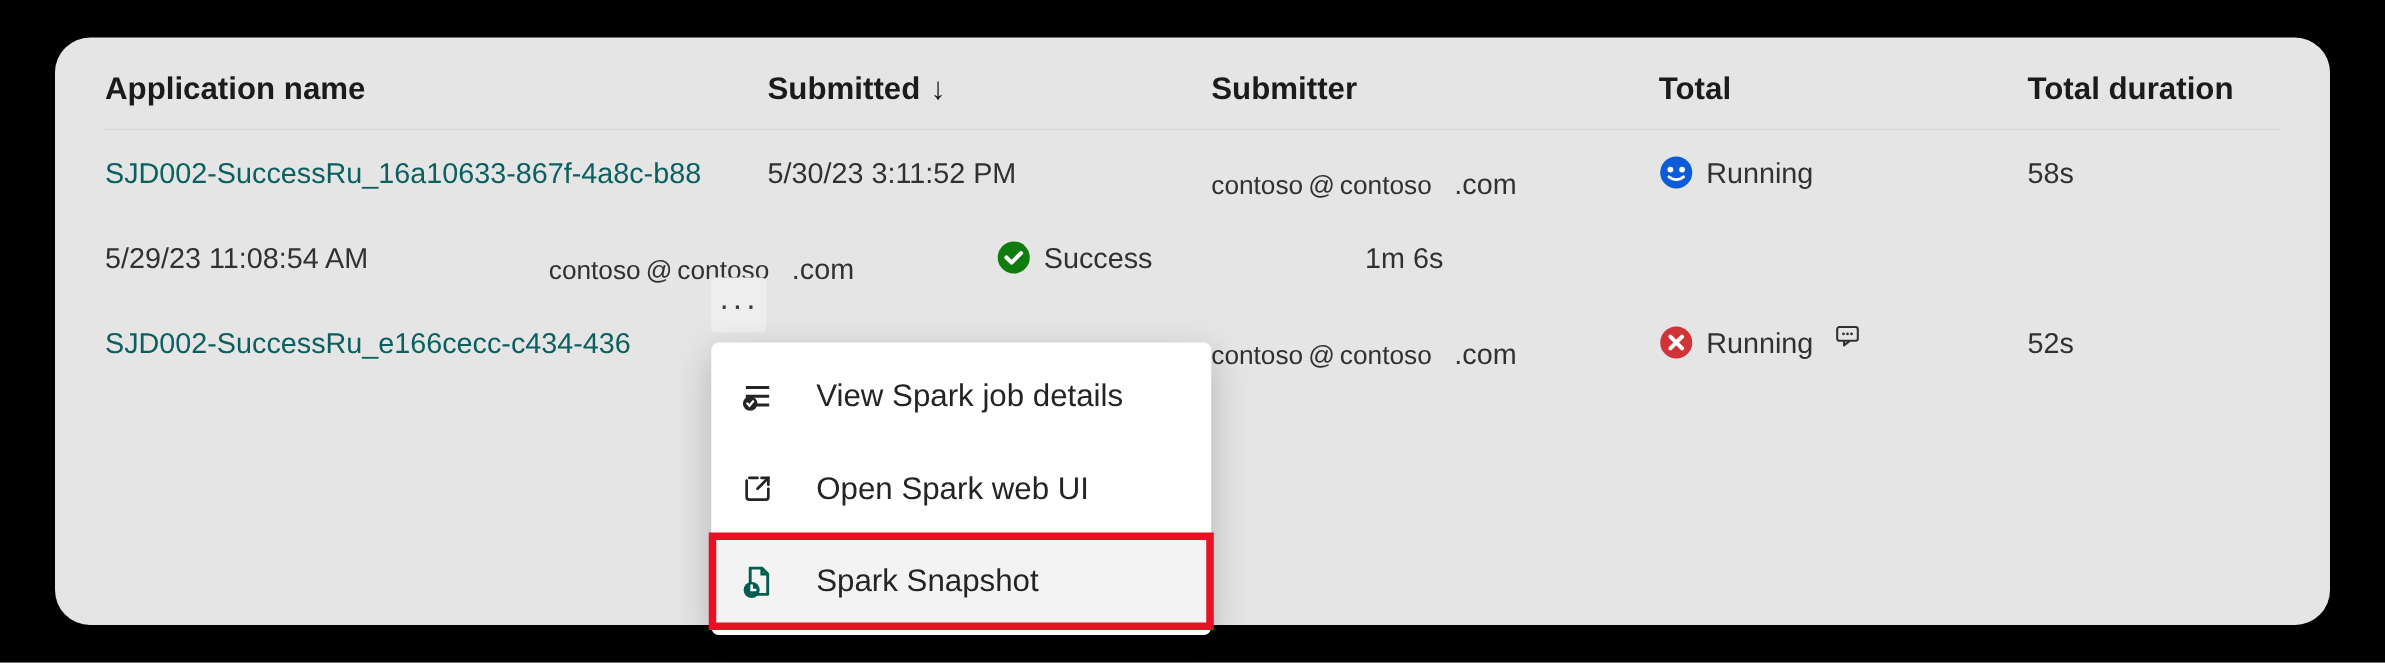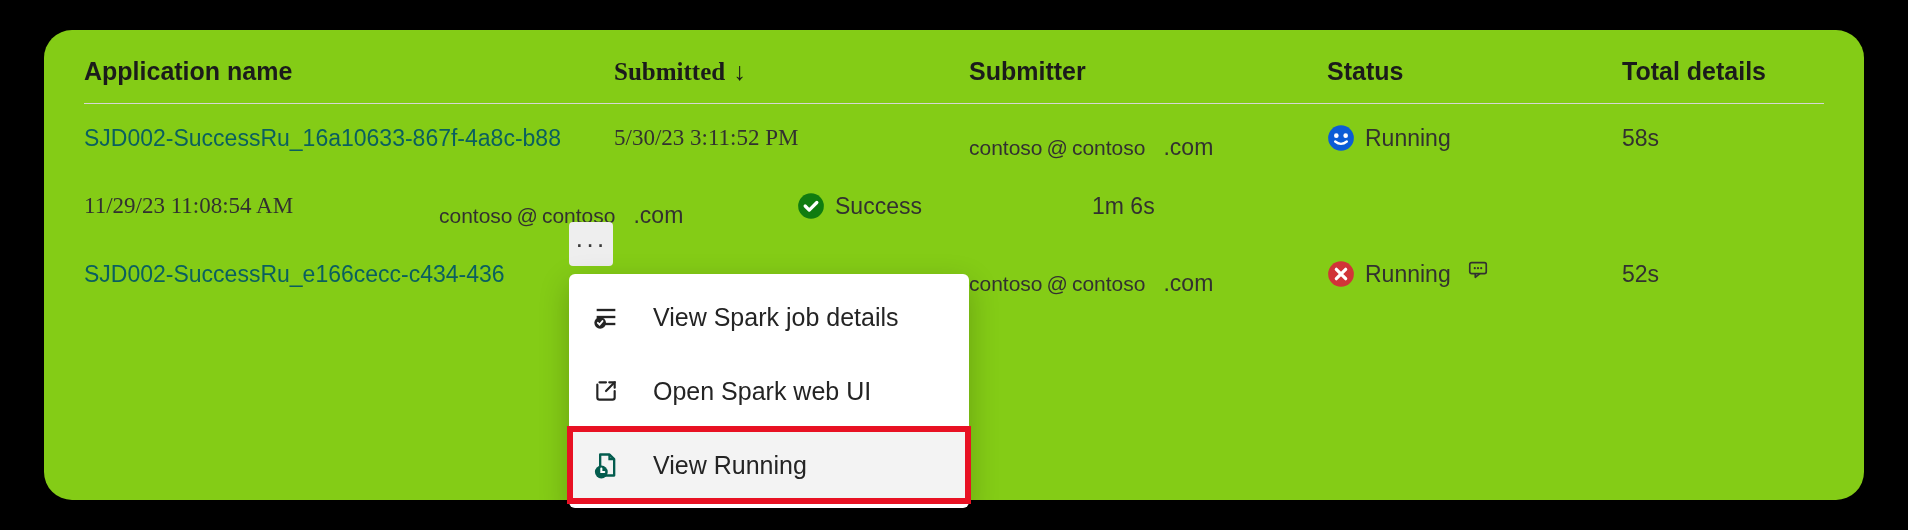"Application name" .panel { background: #84cc16 -> #e5e5e5 }
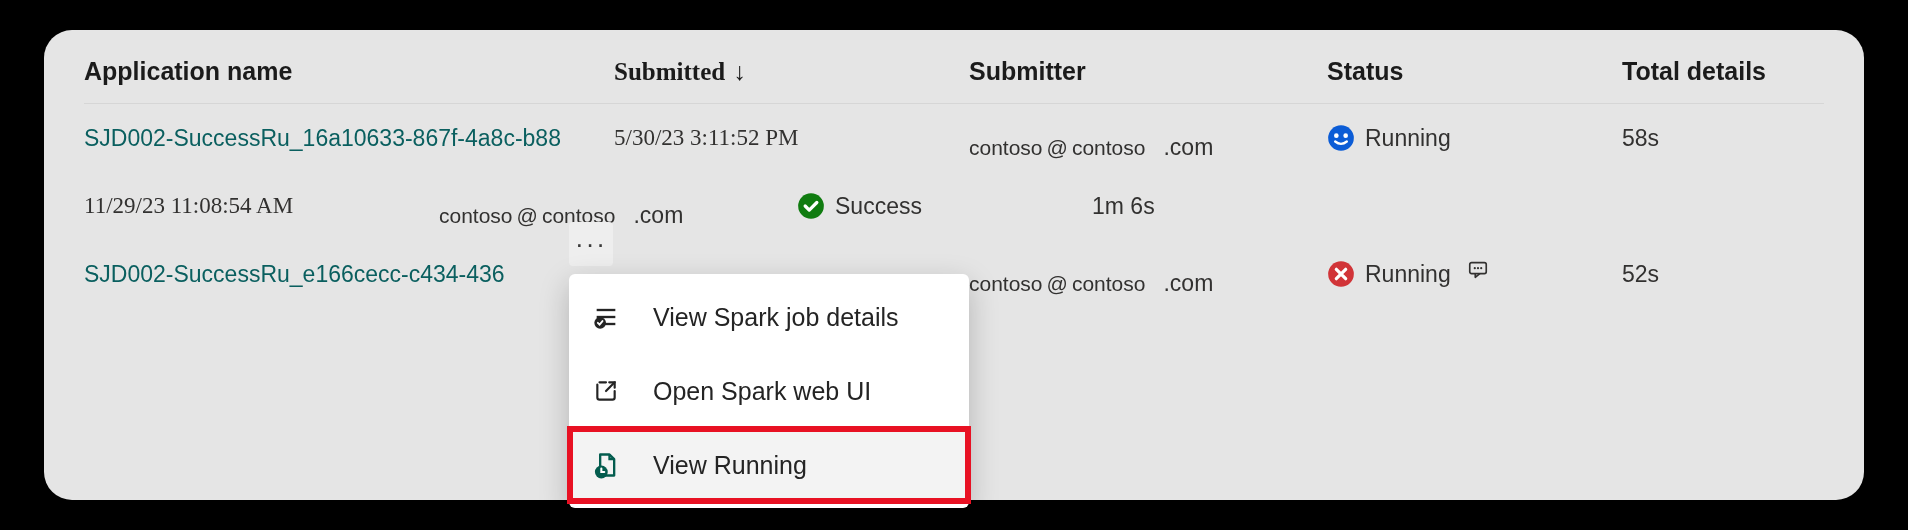"Submitted" .col-submitted { font-family: Liberation Serif, serif -> none }
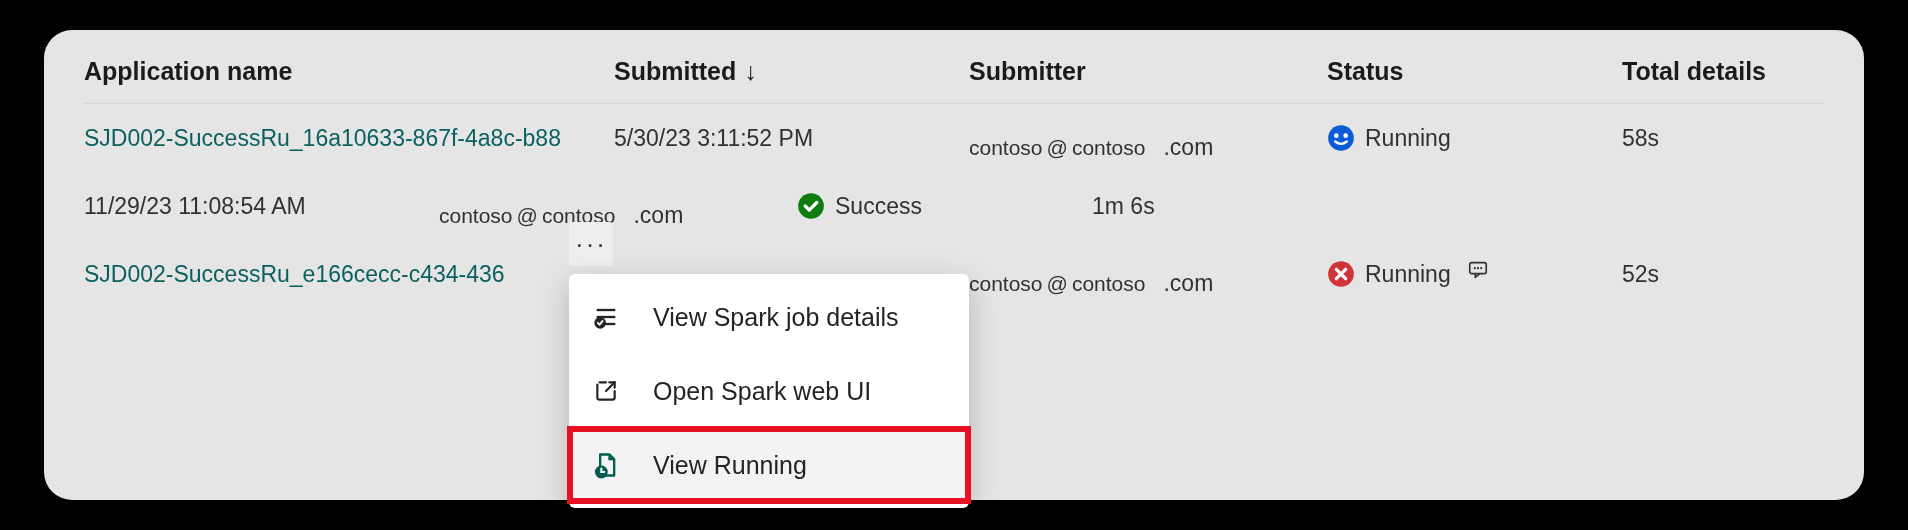"Status" span { text: Status -> Total }
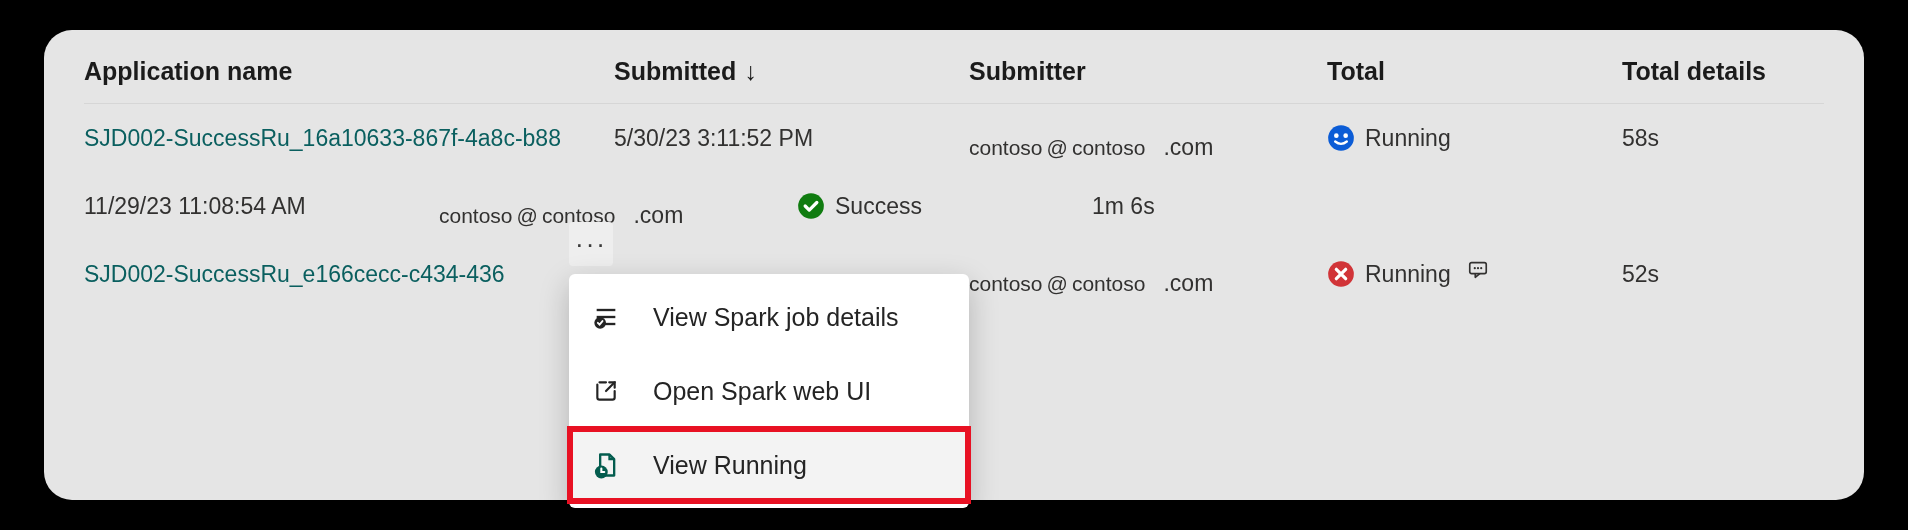"Total details" span { text: details -> duration }
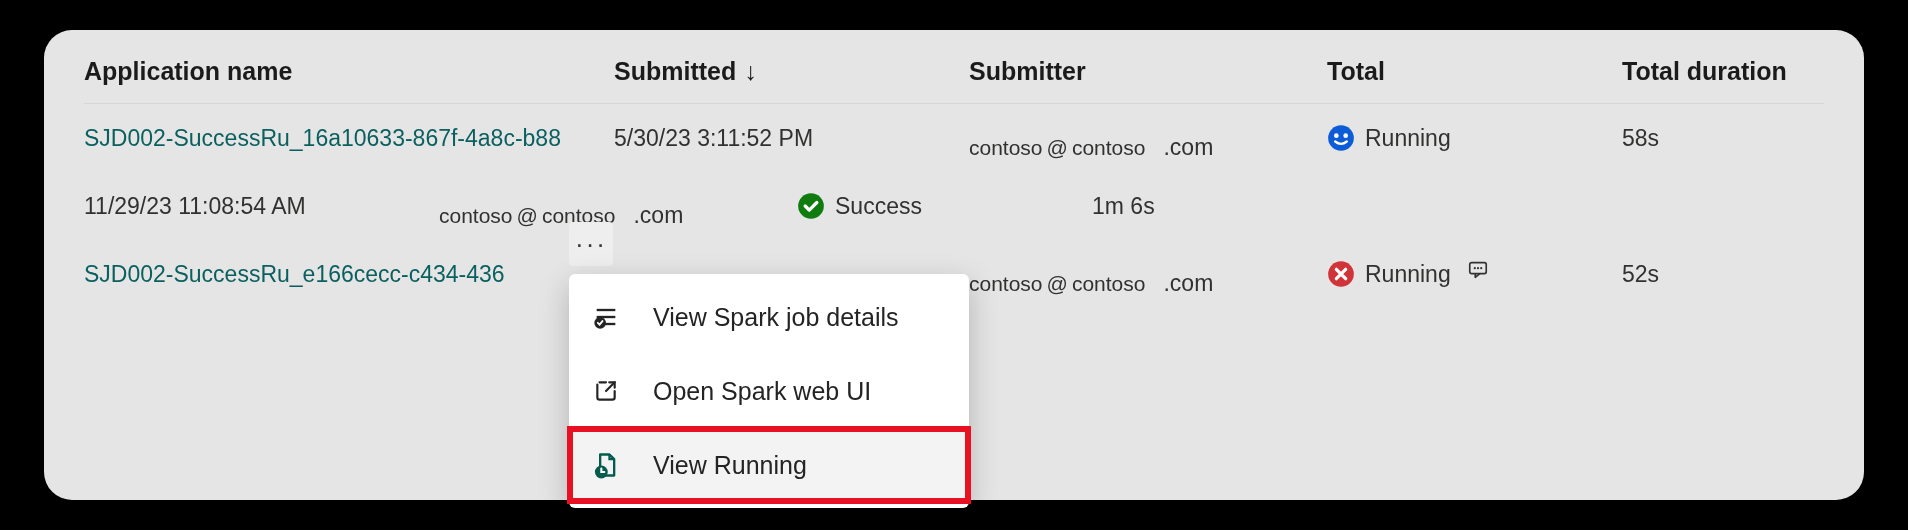"11/29/23 11:08:54 AM" span { text: 11/29/23 -> 5/29/23 }
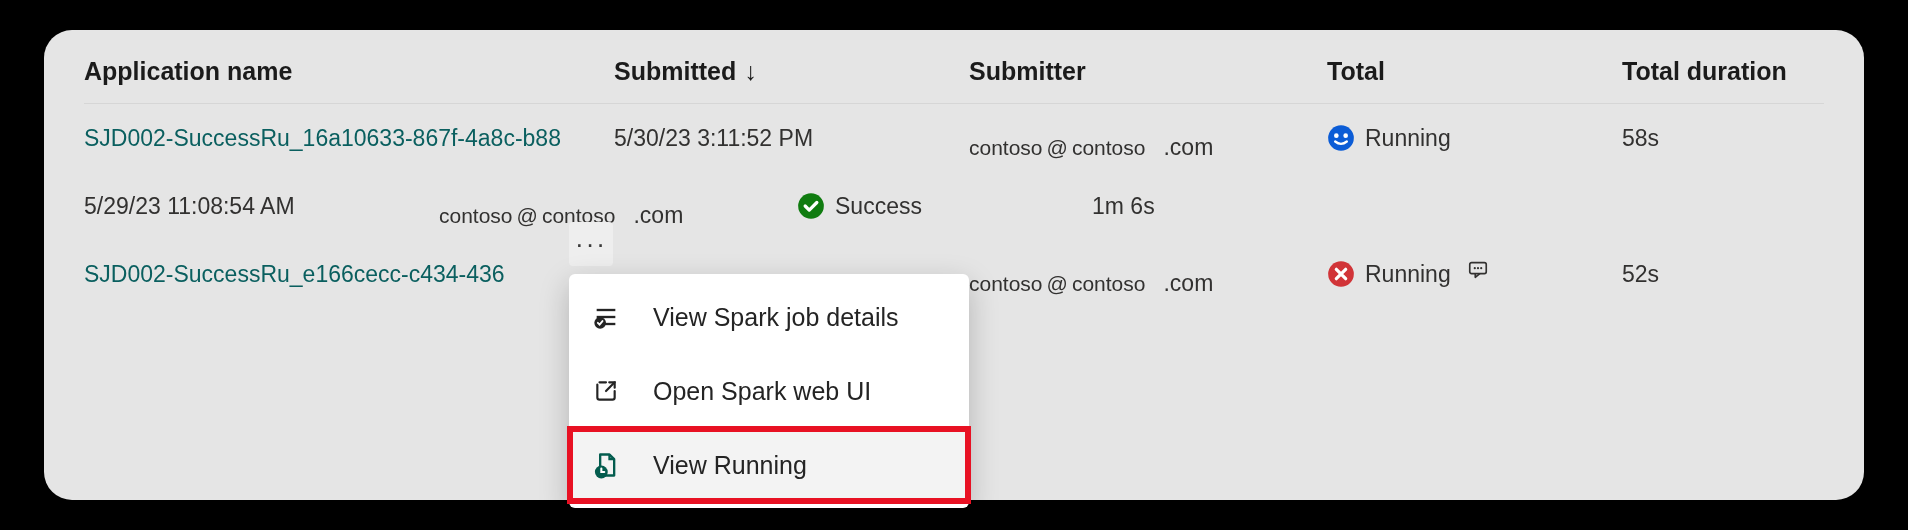"View Running" span { text: View Running -> Spark Snapshot }
